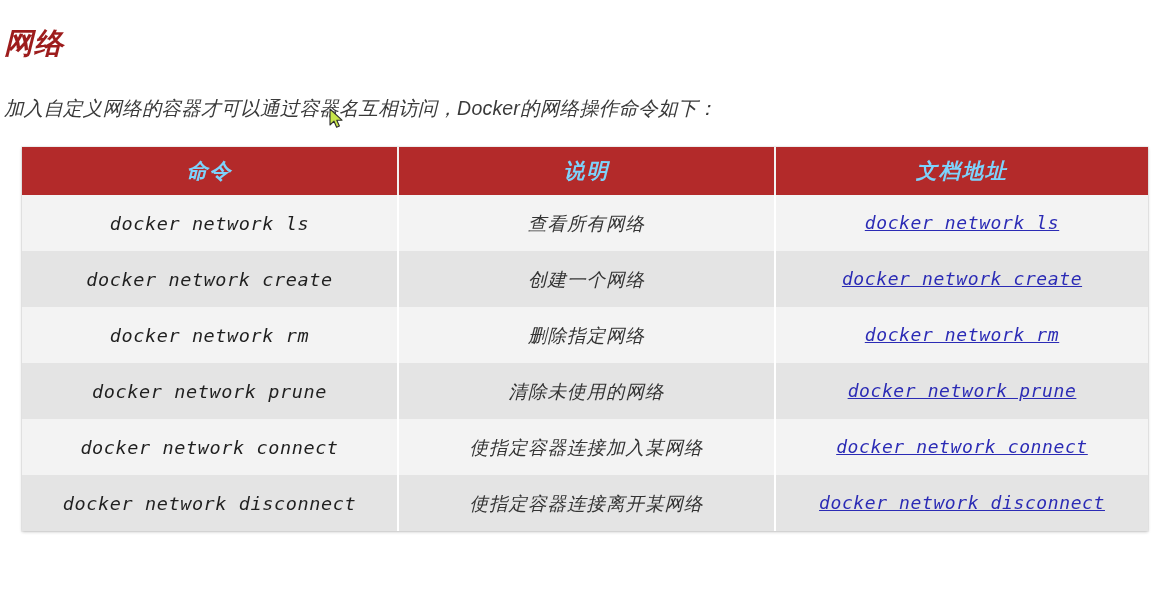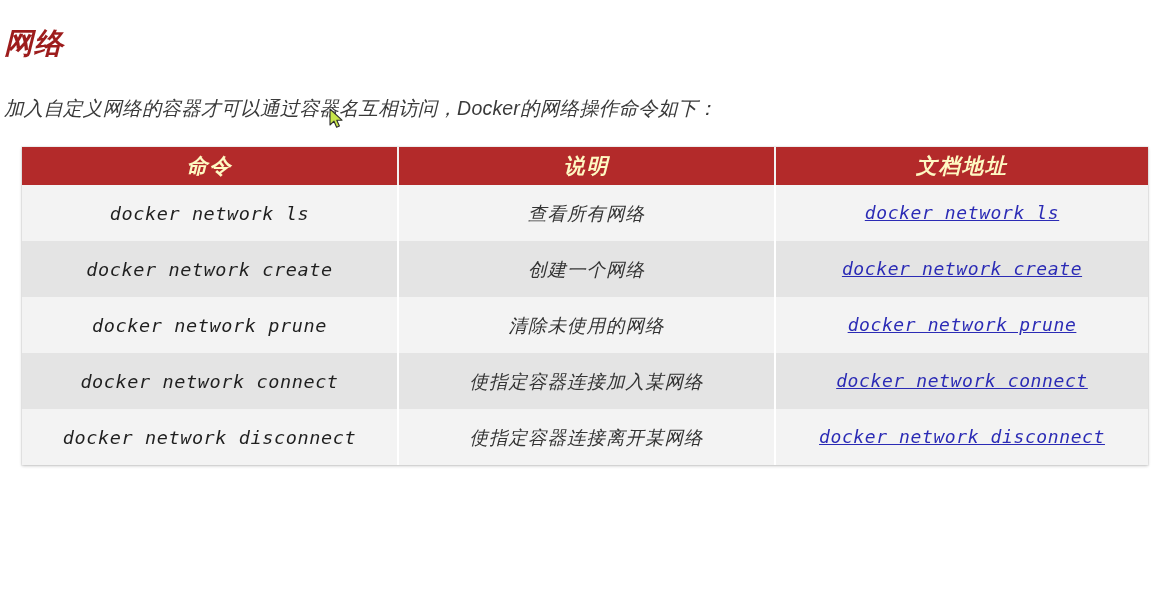"命令" table.cmd-table thead th { color: #fef9c3 -> #7dd3fc; height: 38px -> 48px }
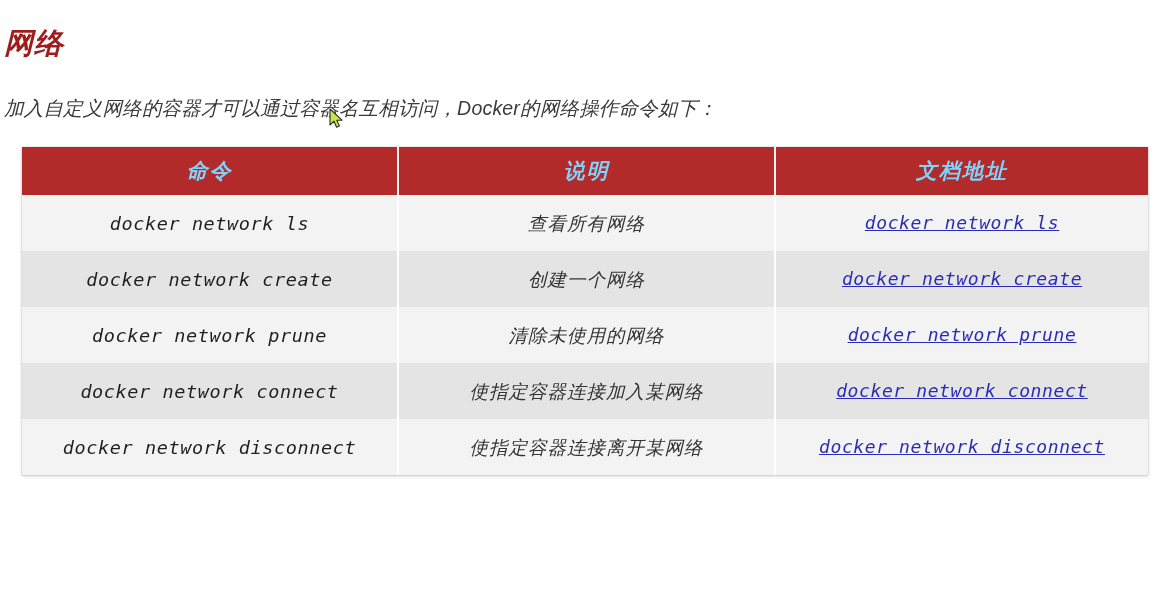"docker network rm" tr { html: none -> <tr> <td>docker network rm</td> <td>删除指定网络</td> <td><a>docker network rm</a></td> </tr> }
